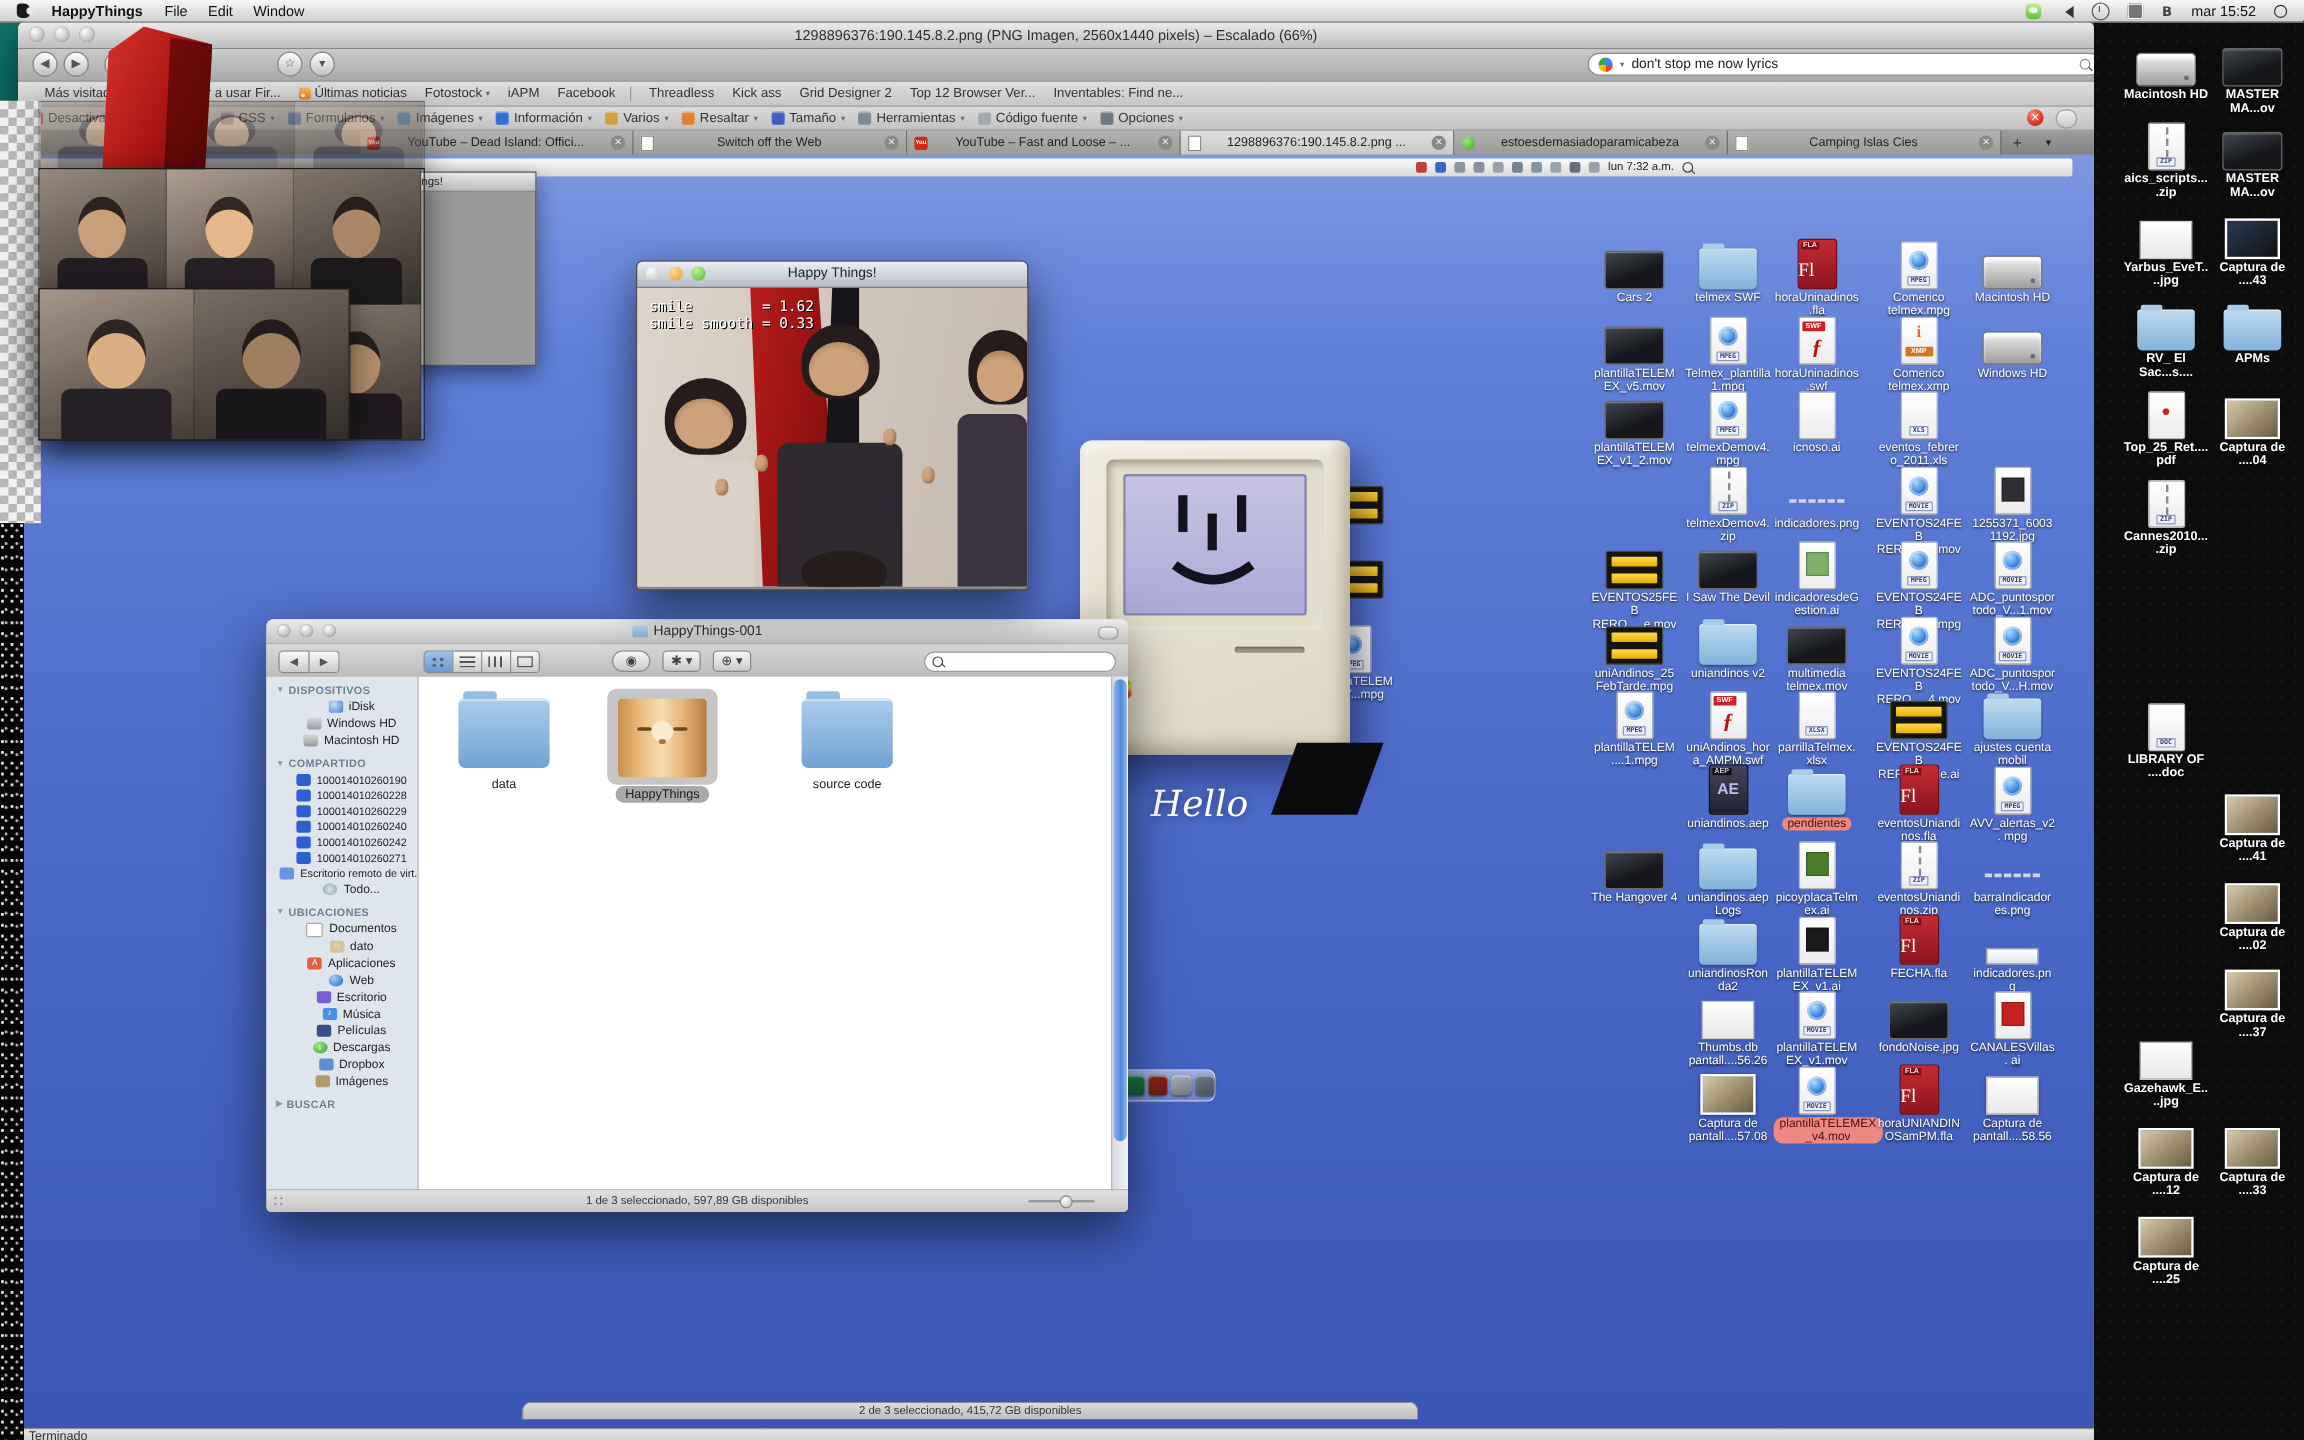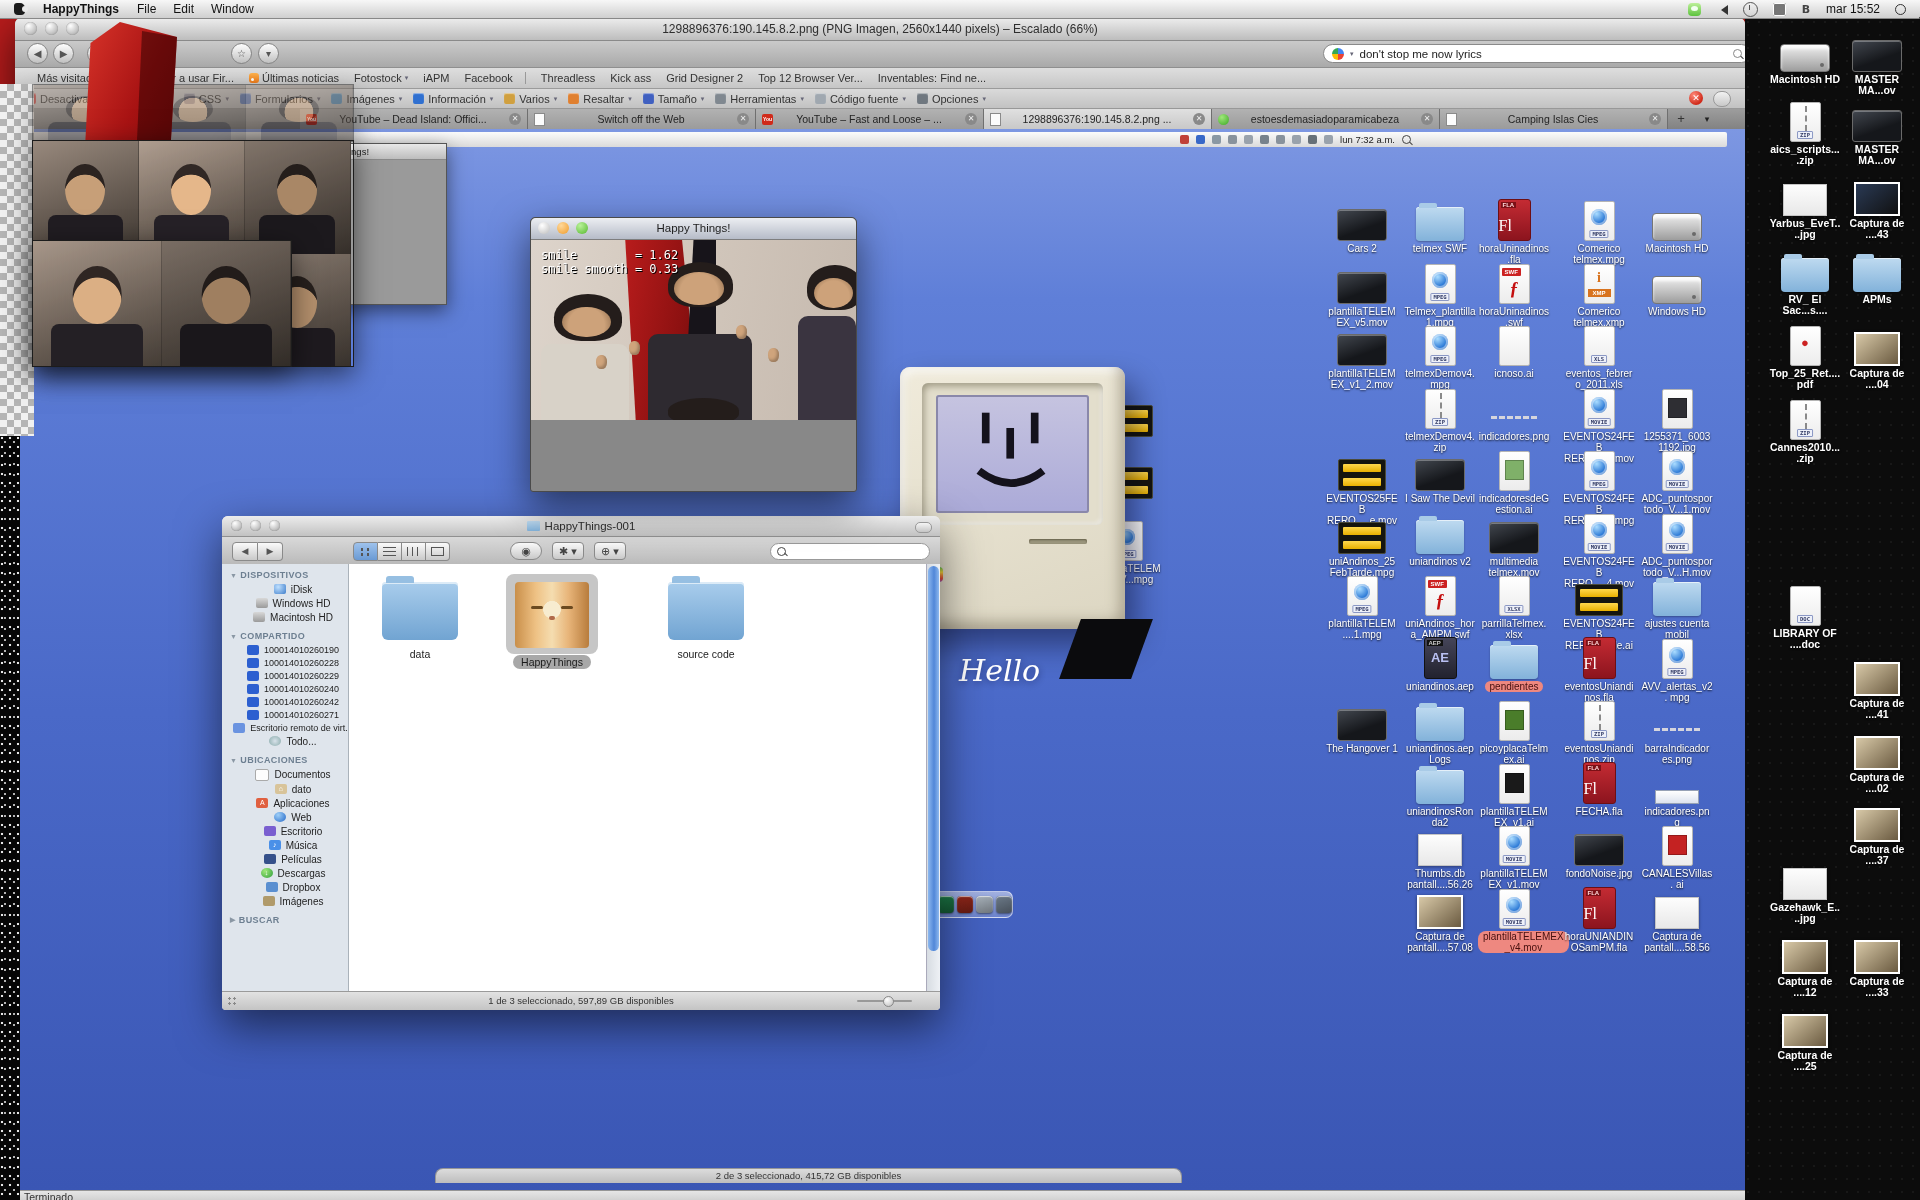"HappyThings" #stage { background: #b91c1c -> #0f766e }
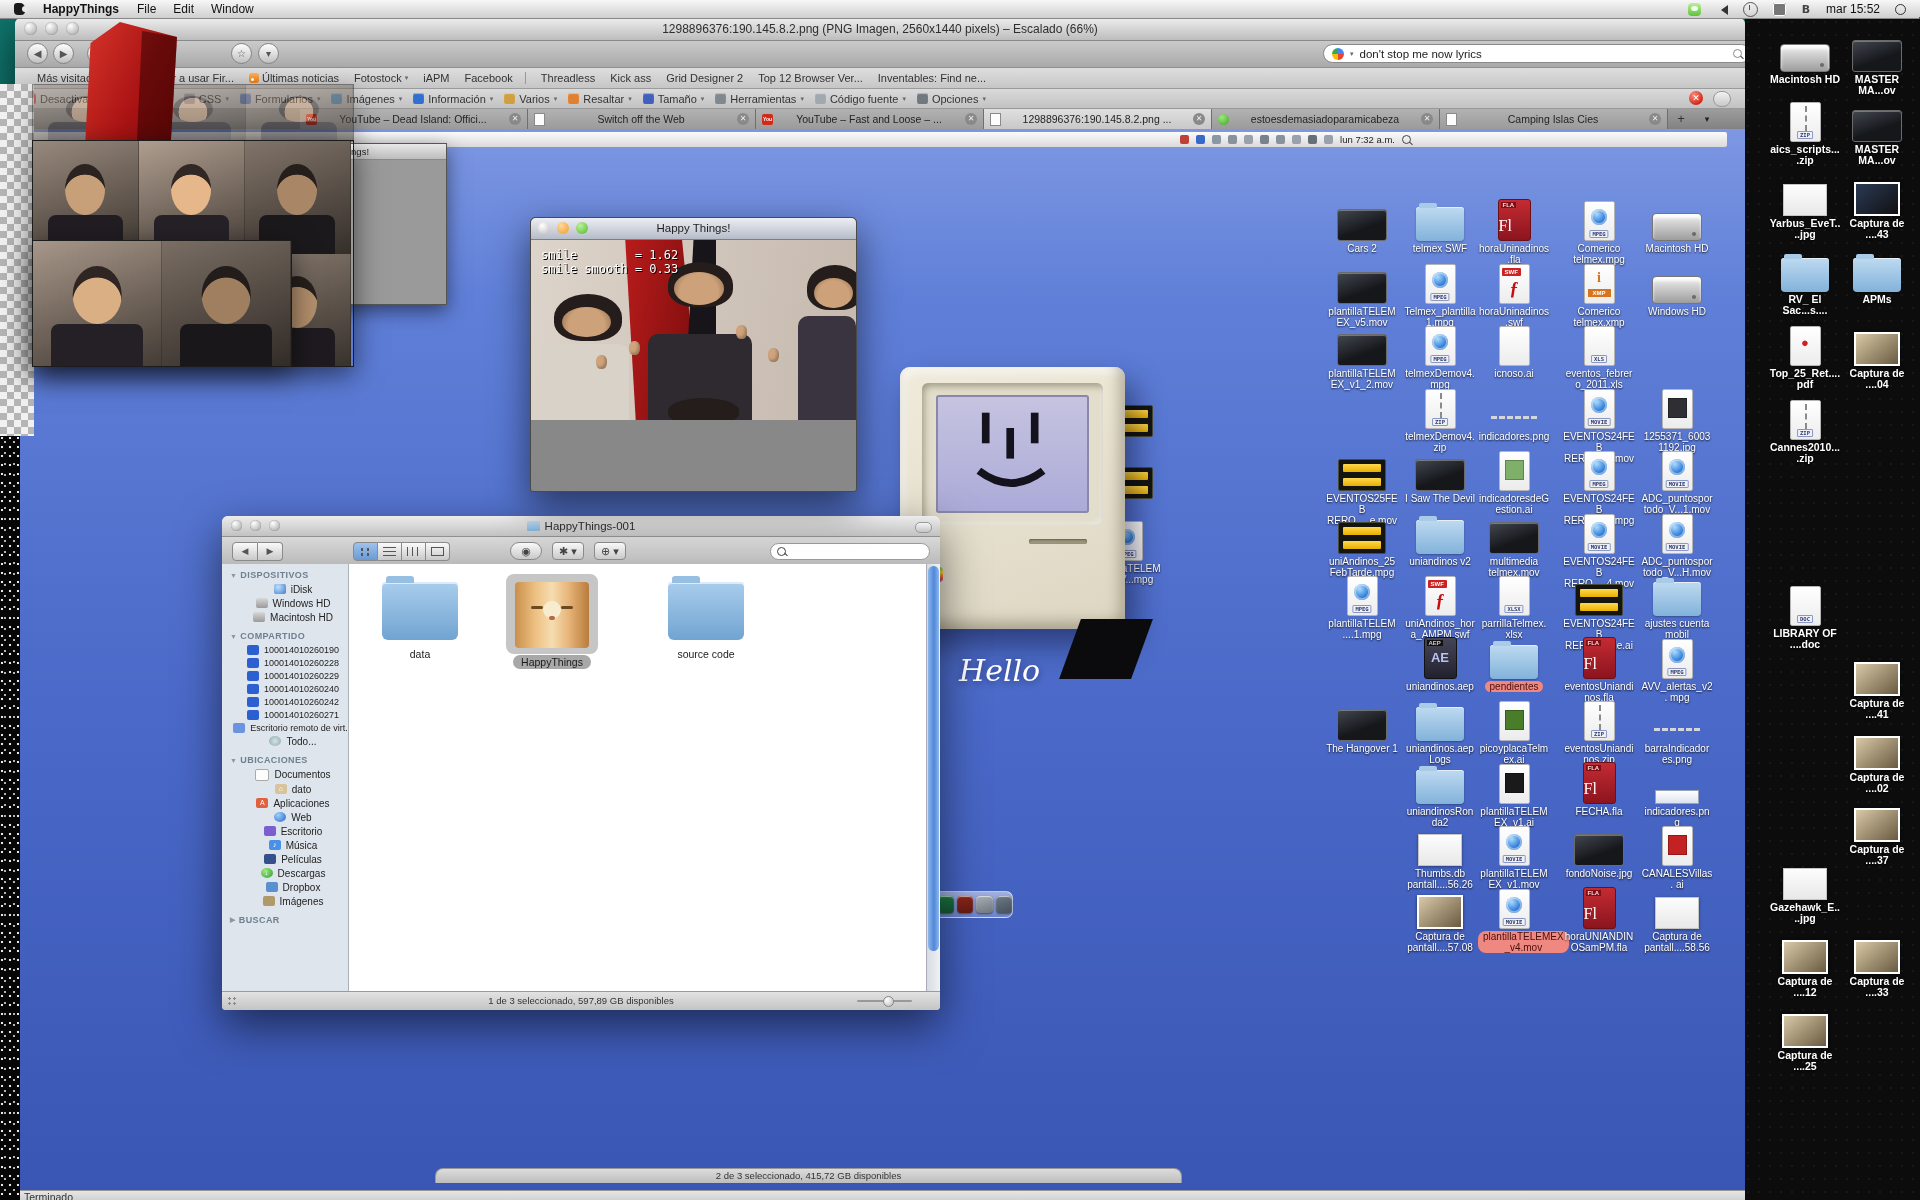"smile = 1.62" .hphoto { height: 180px -> 249px }
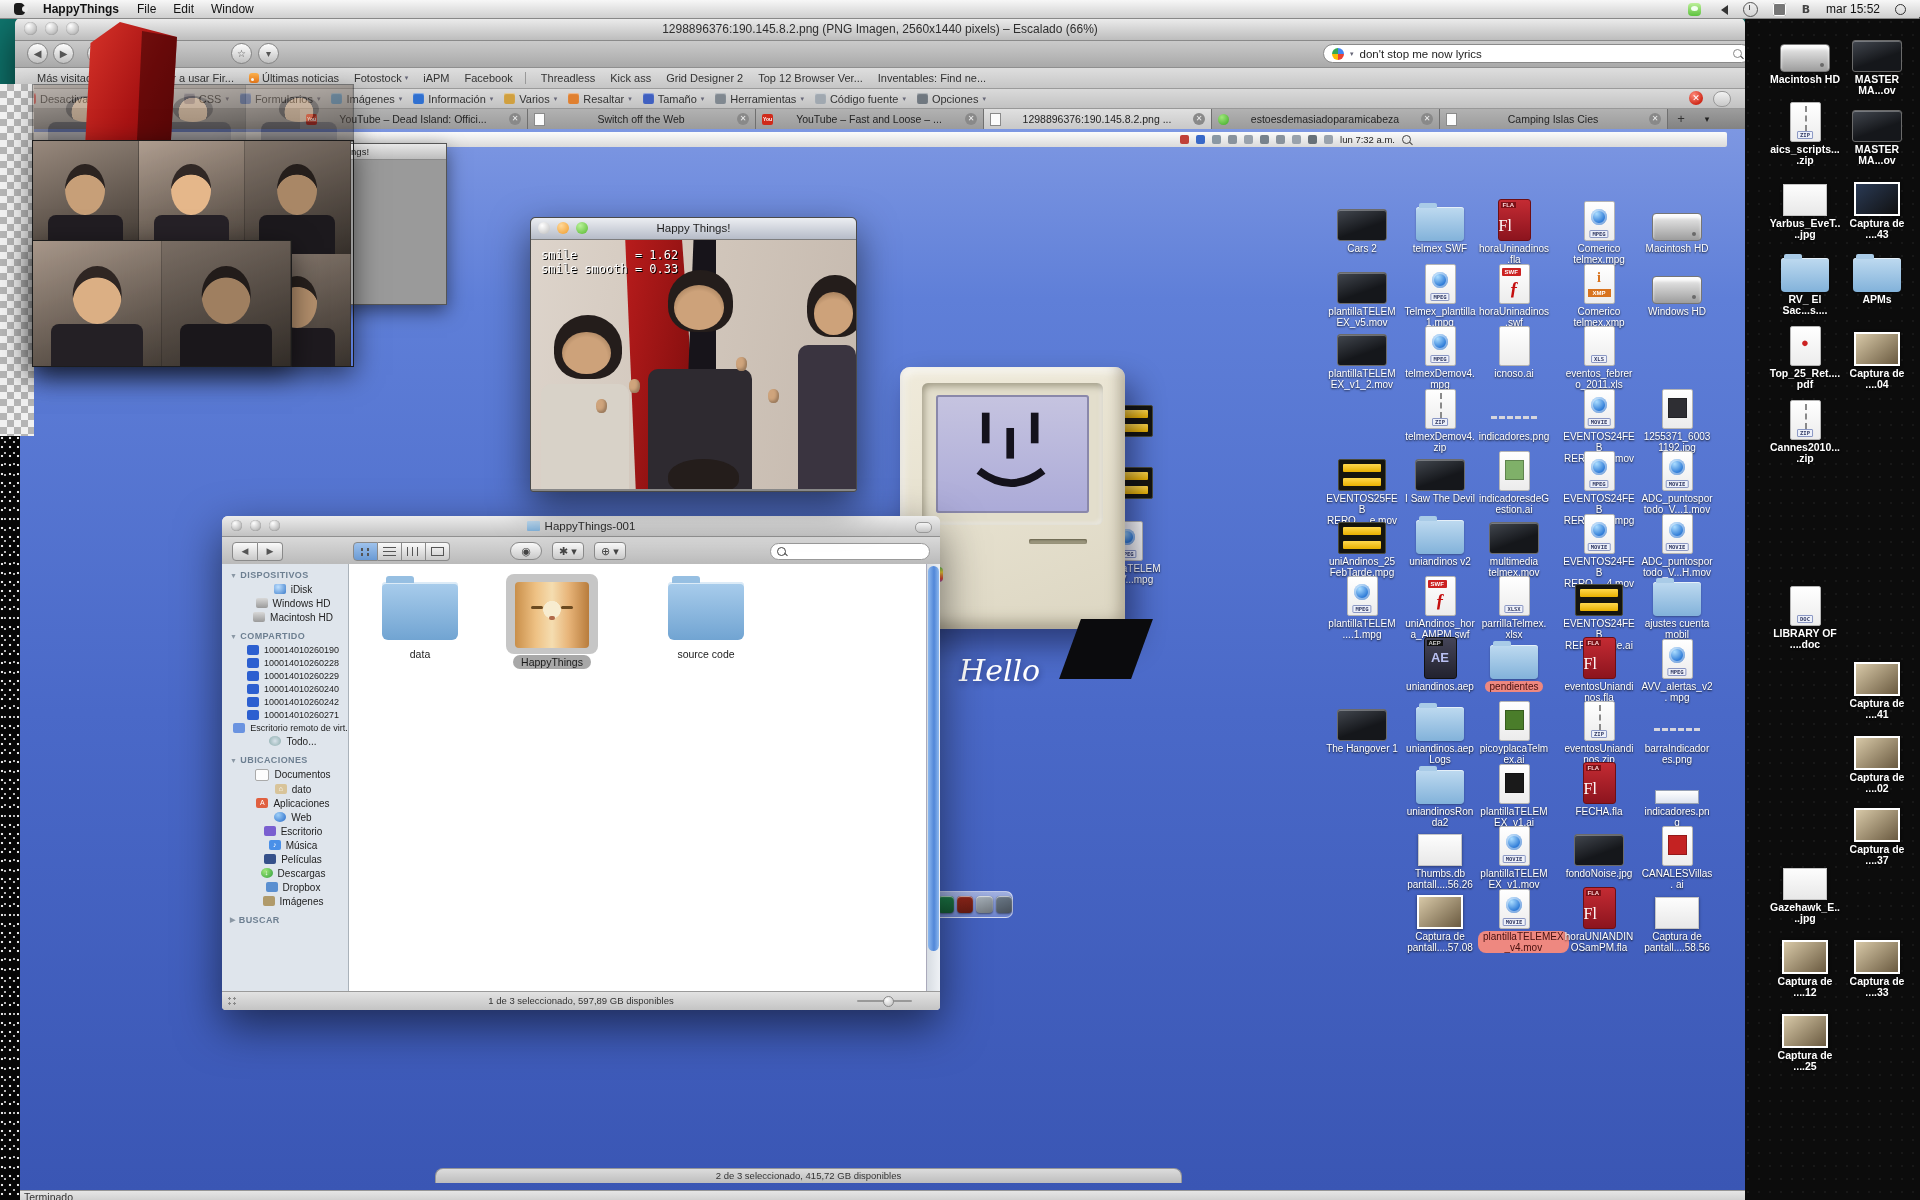"The Hangover 1" div.lbl { text: 1 -> 4 }
